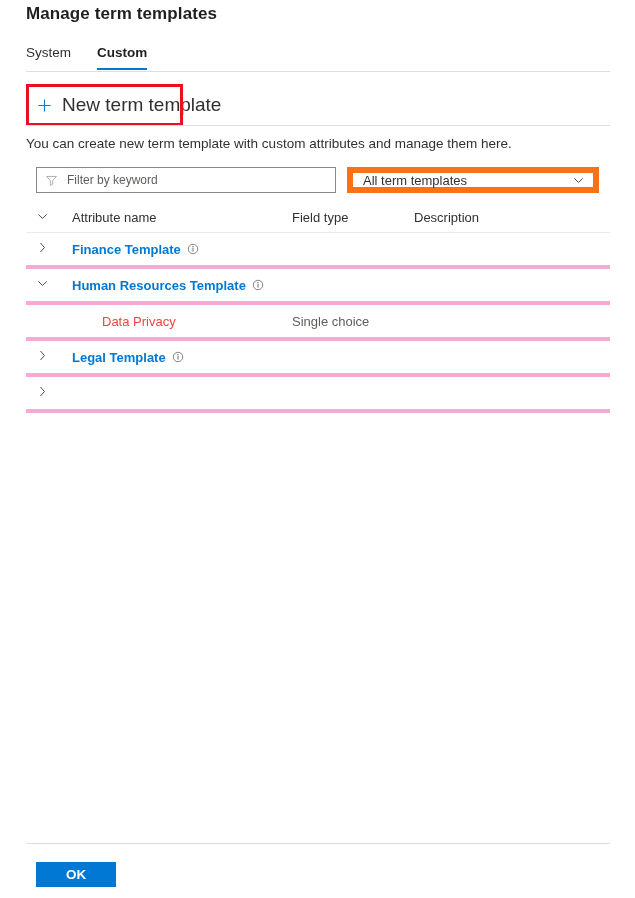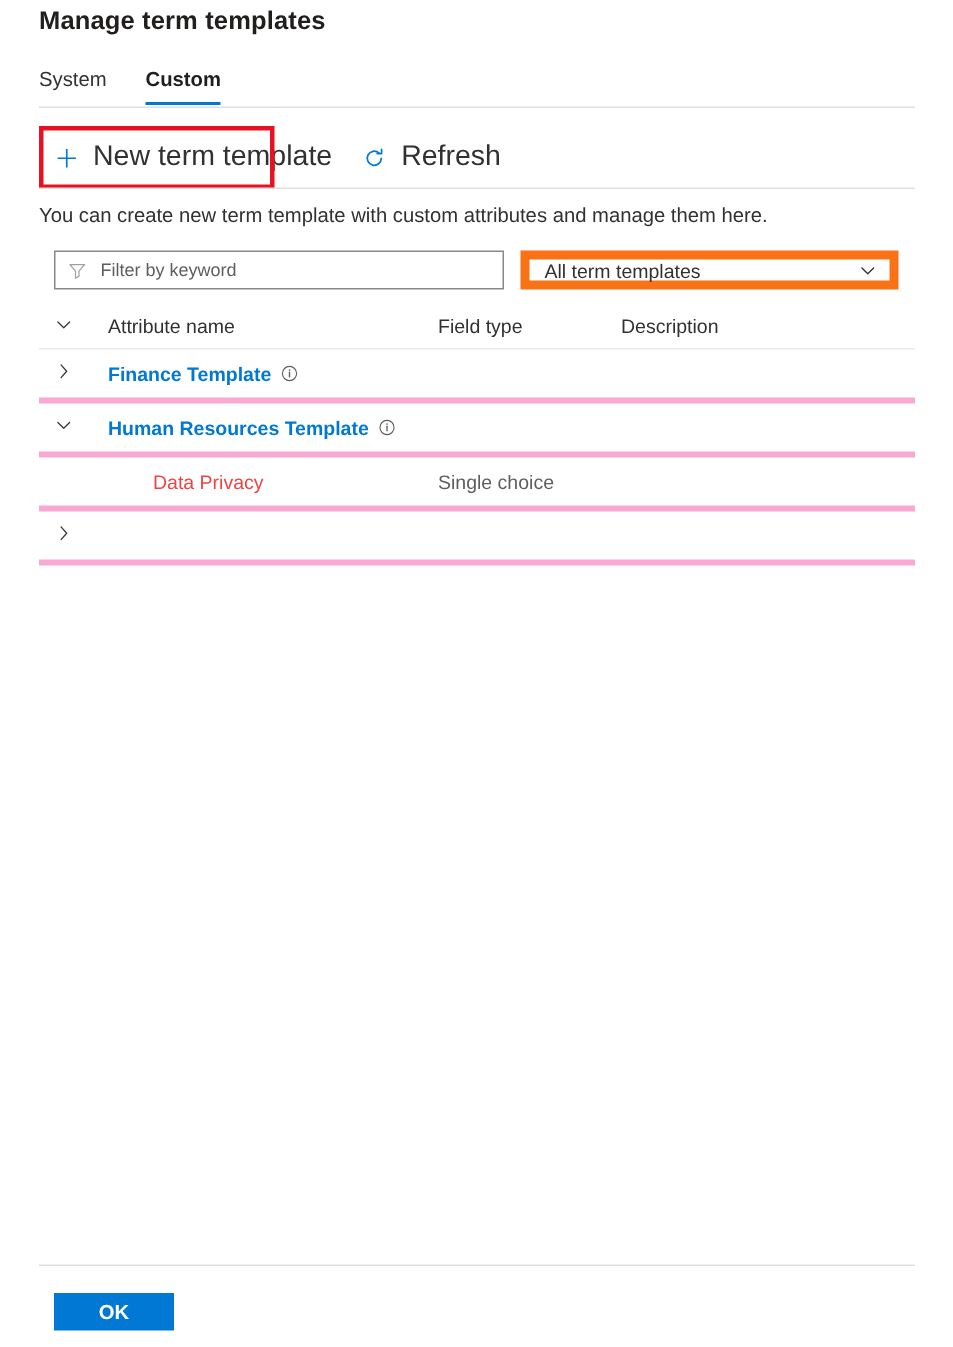"Refresh" div.cmd-btn { html: <div> <span> <svg> <path></path> <path></path> </svg> </span> <span>Refresh</span> </div> -> none }
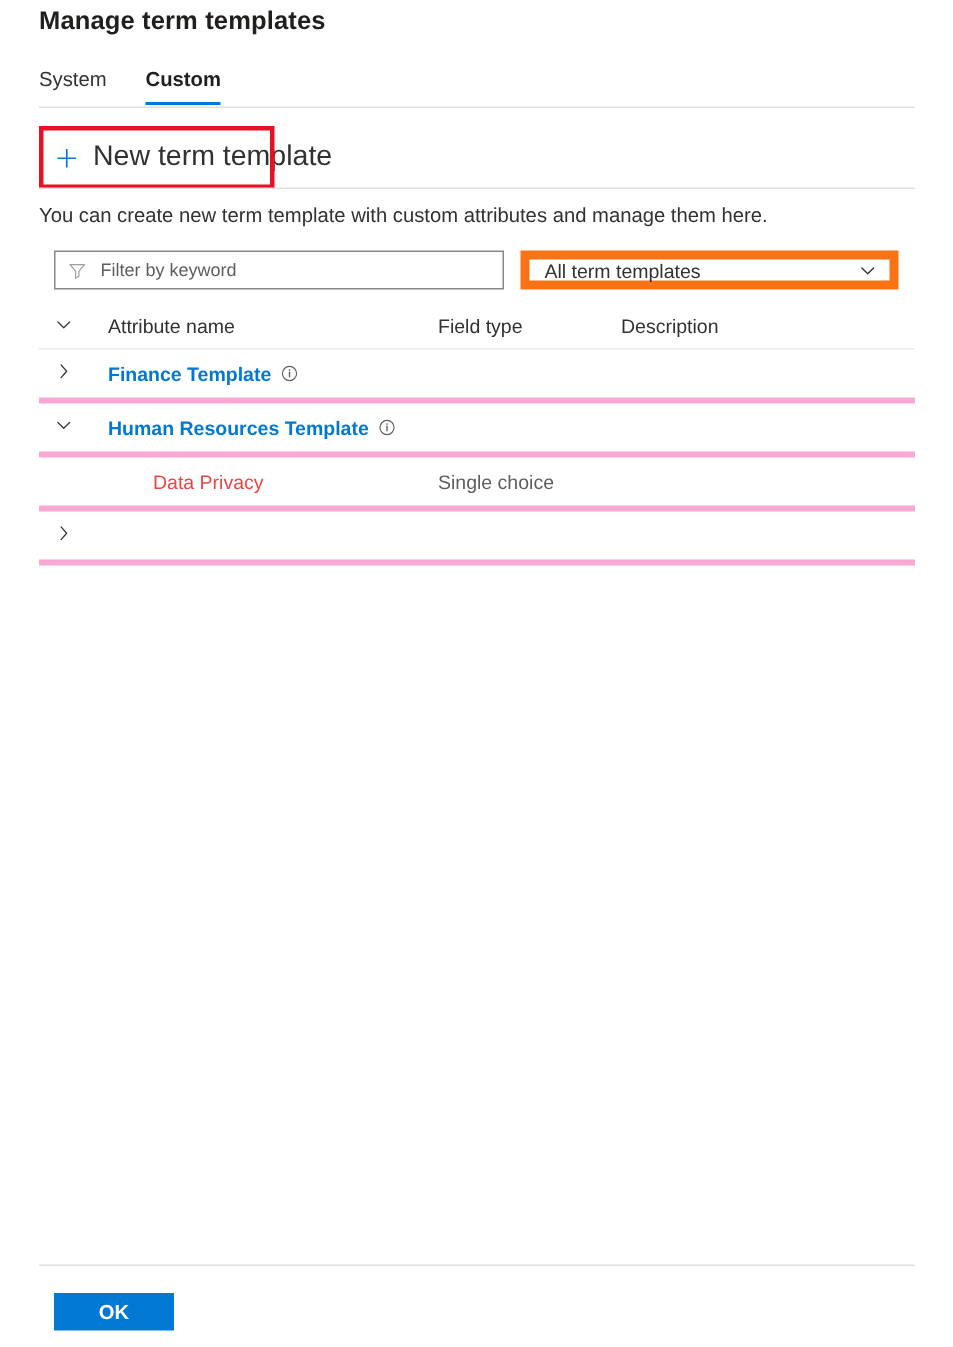"Legal Template" div.row { html: none -> <div> <div> <span> <svg> <path></path> </svg> </span> </div> <div> <span>Legal Template</span> <span> <svg> <circle></circle> <path></path> <circle></circle> </svg> </span> </div> <div></div> <div></div> </div> }
